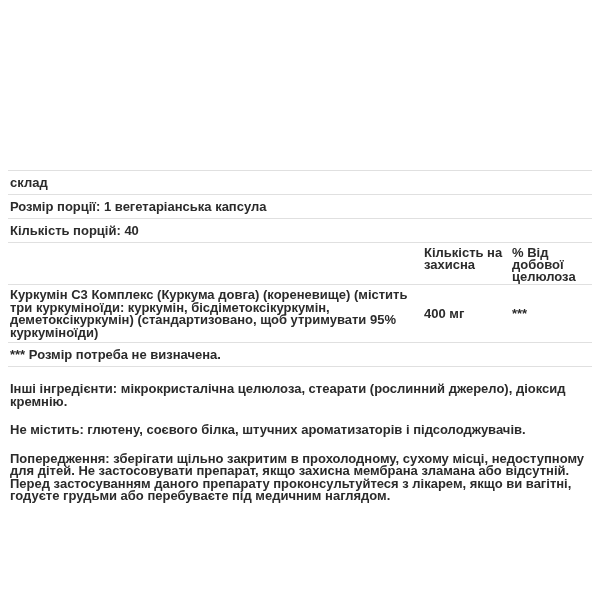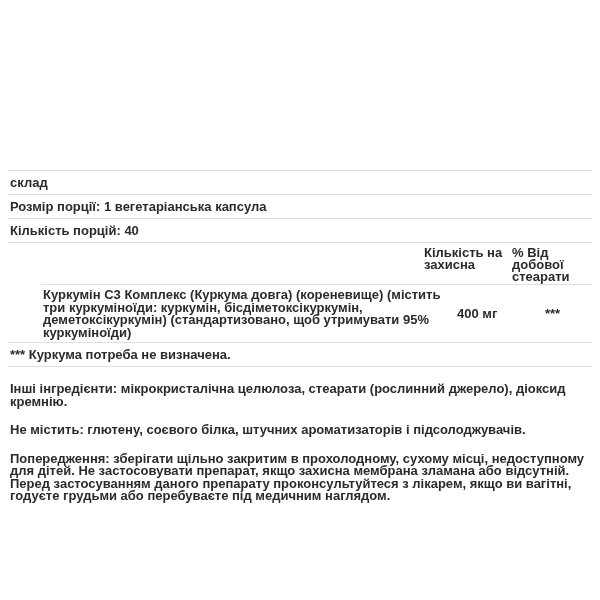"% Від добової стеарати" div { text: стеарати -> целюлоза }
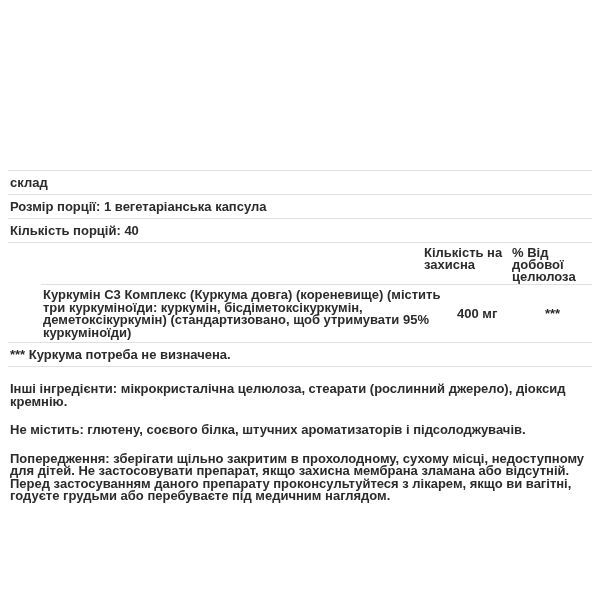"Куркумін C3 Комплекс (Куркума довга)" .ingredient-row { margin-left: 33px -> none }
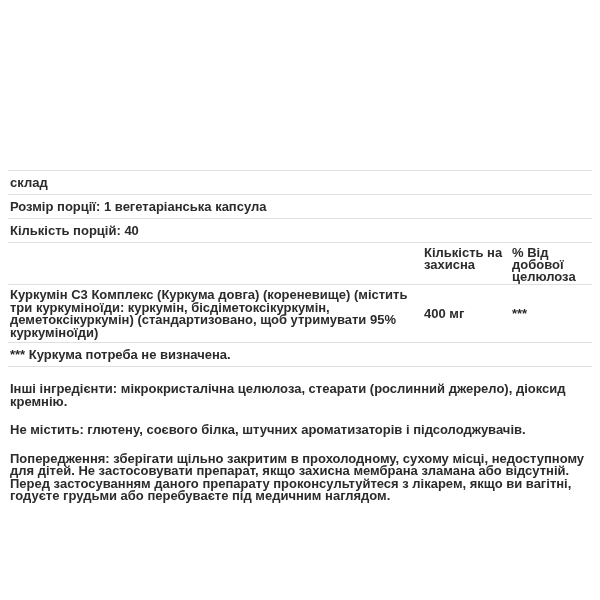"*** Куркума потреба не визначена." span { text: Куркума -> Розмір }
